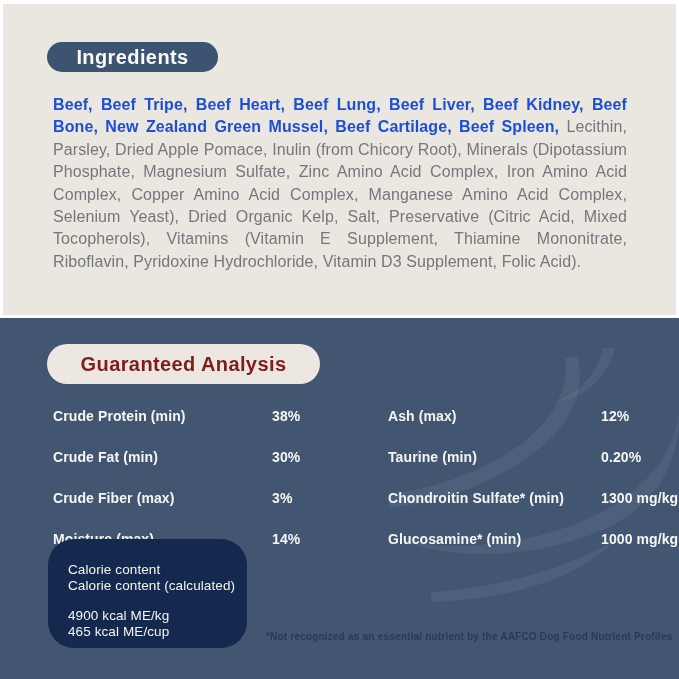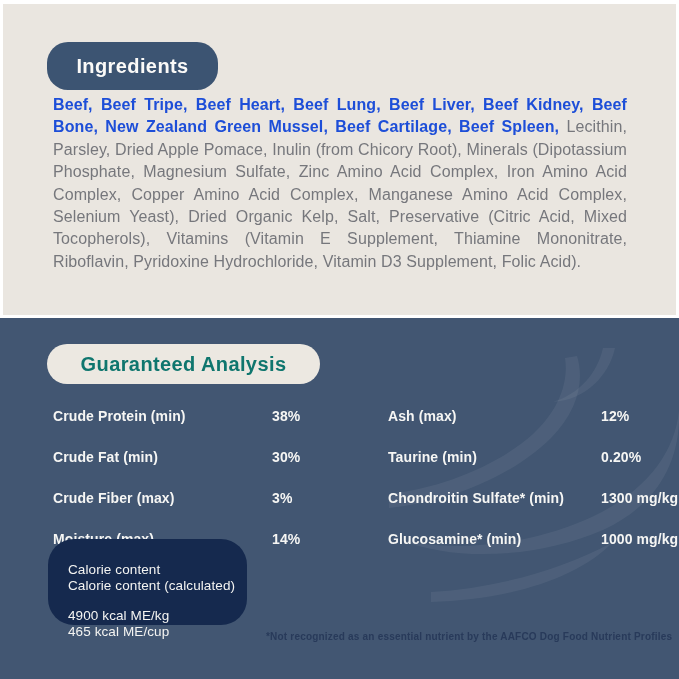"Ingredients" .pill-navy { height: 48px -> 30px }
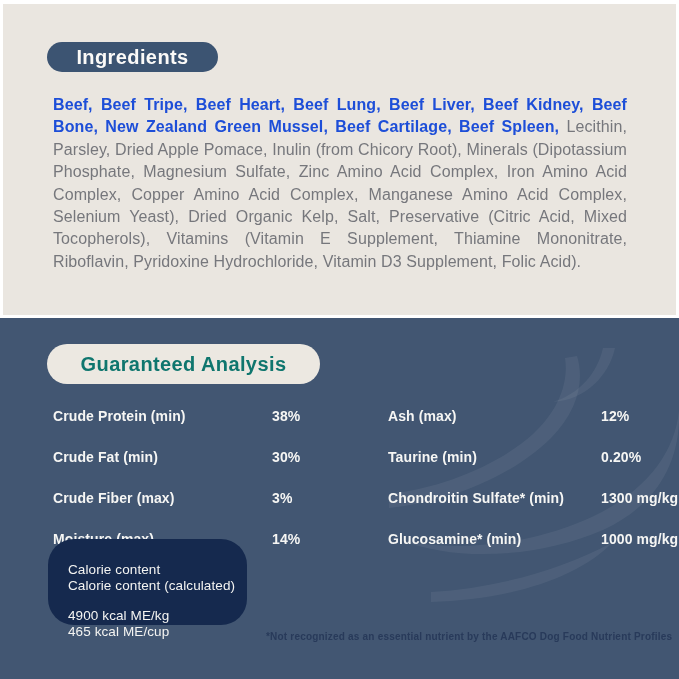"Guaranteed Analysis" .pill-cream { color: #0f766e -> #7f1d1d }
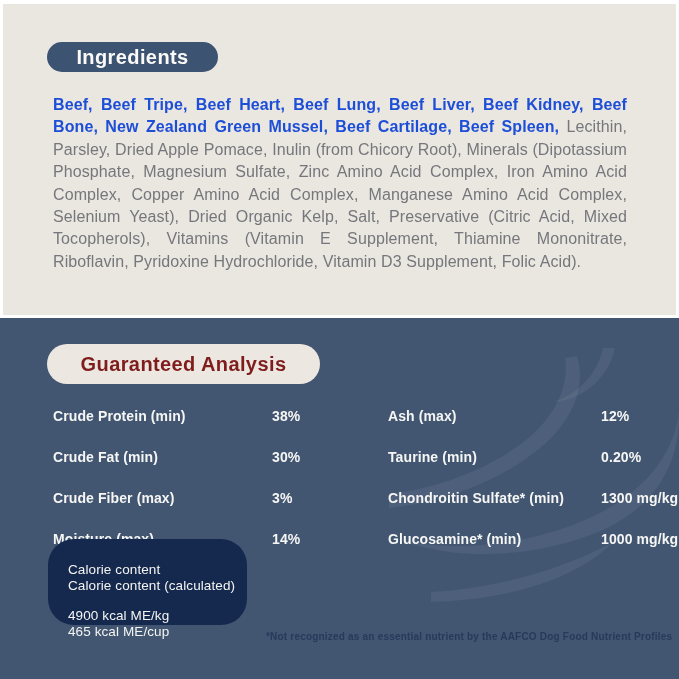"Calorie content" .calorie-box { height: 86px -> 109px }
